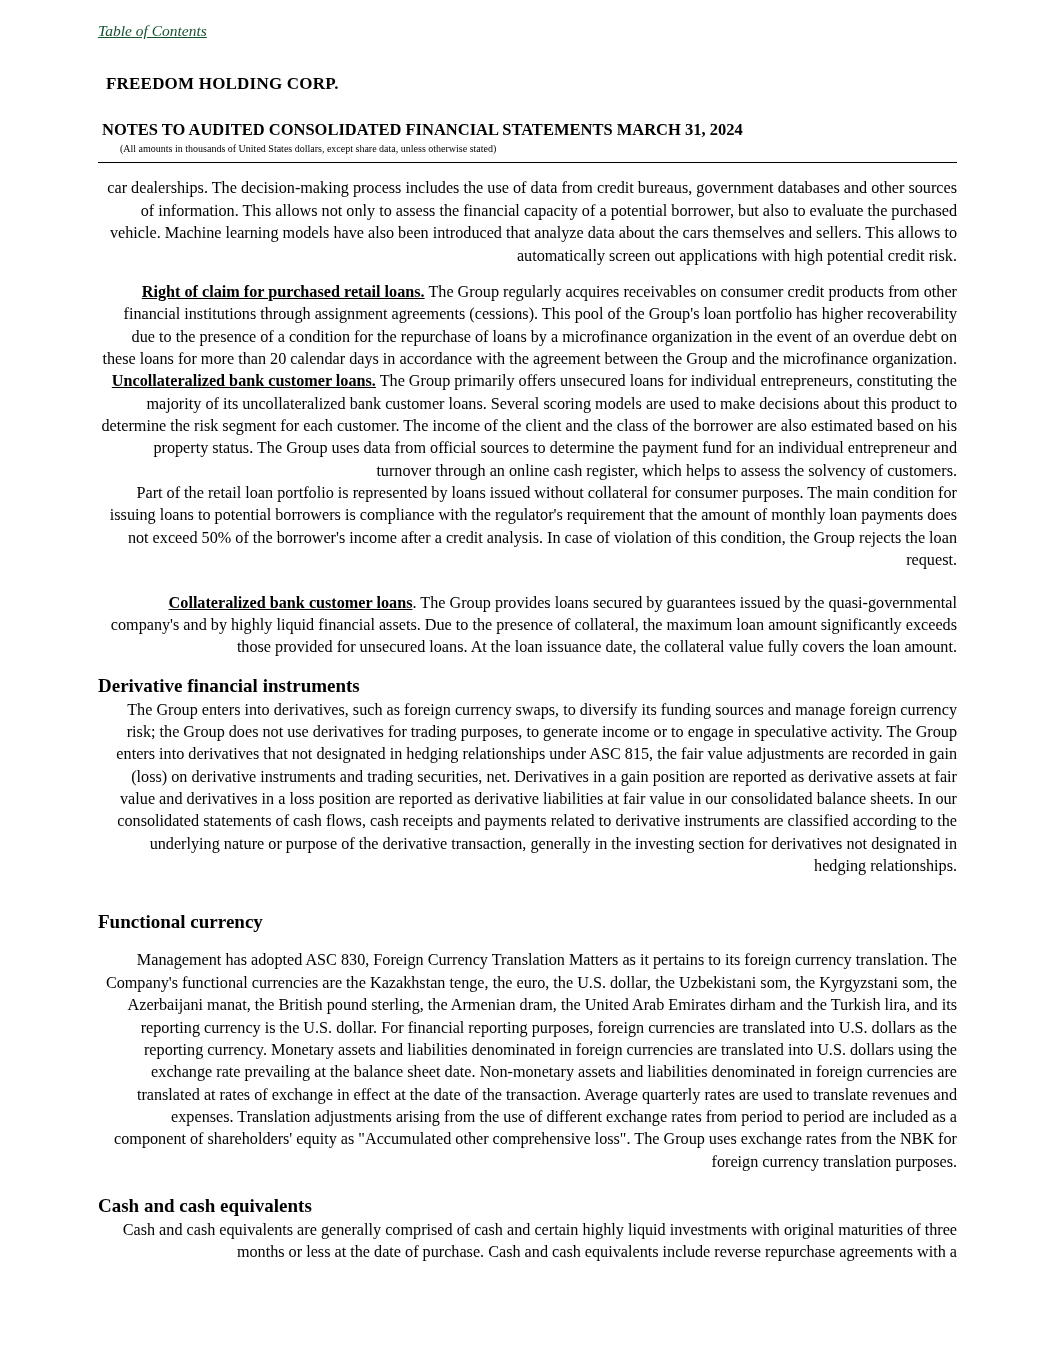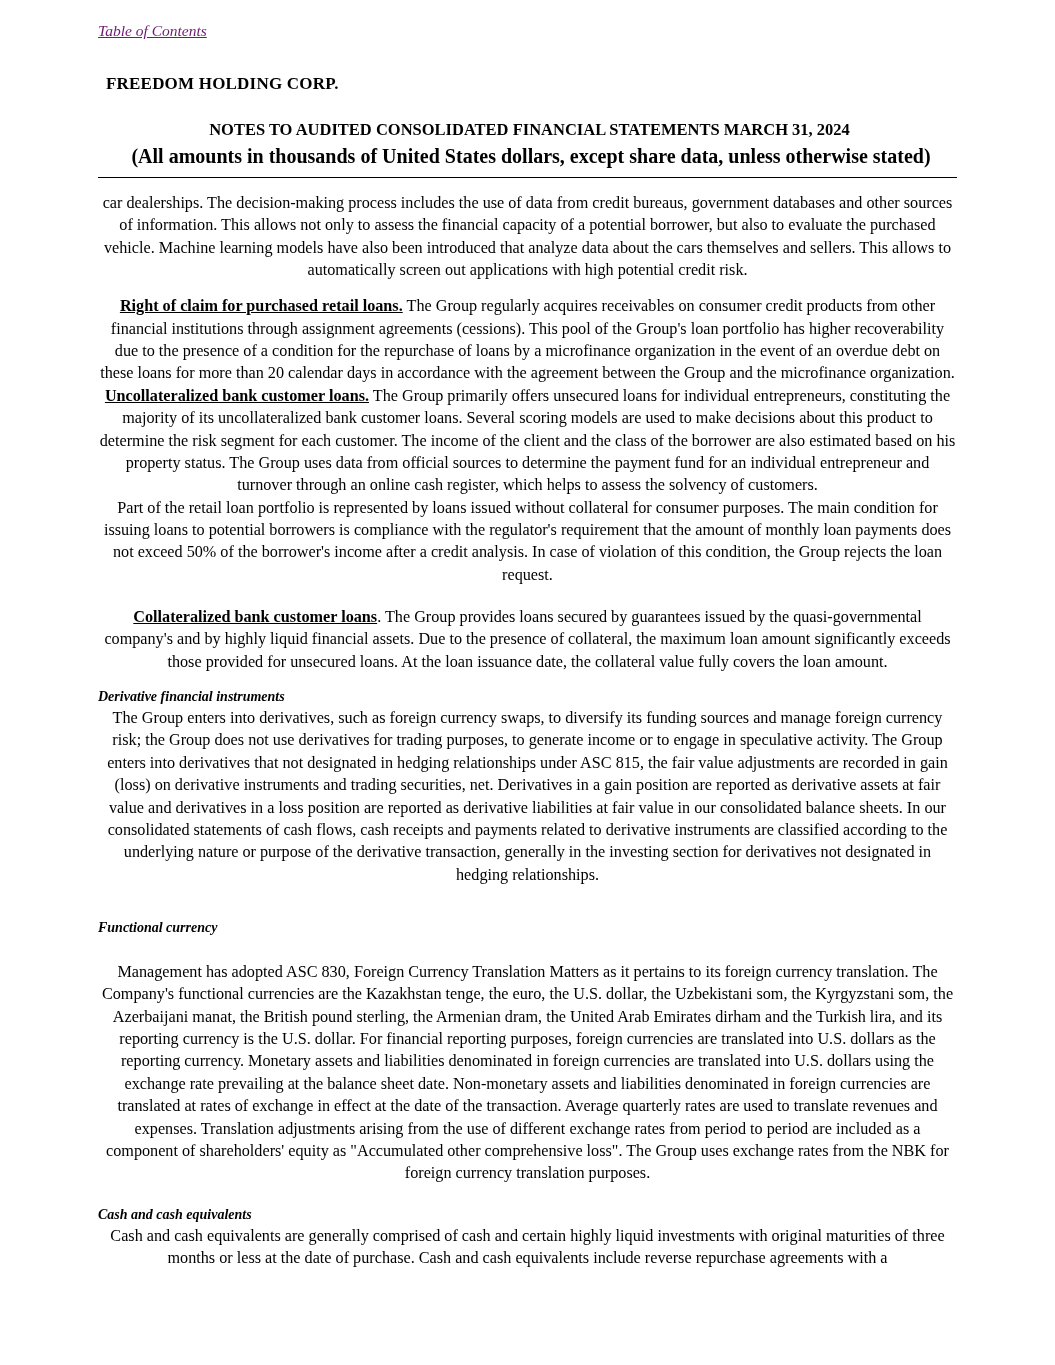"Table of Contents" .toc-link { color: #701a75 -> #14532d }
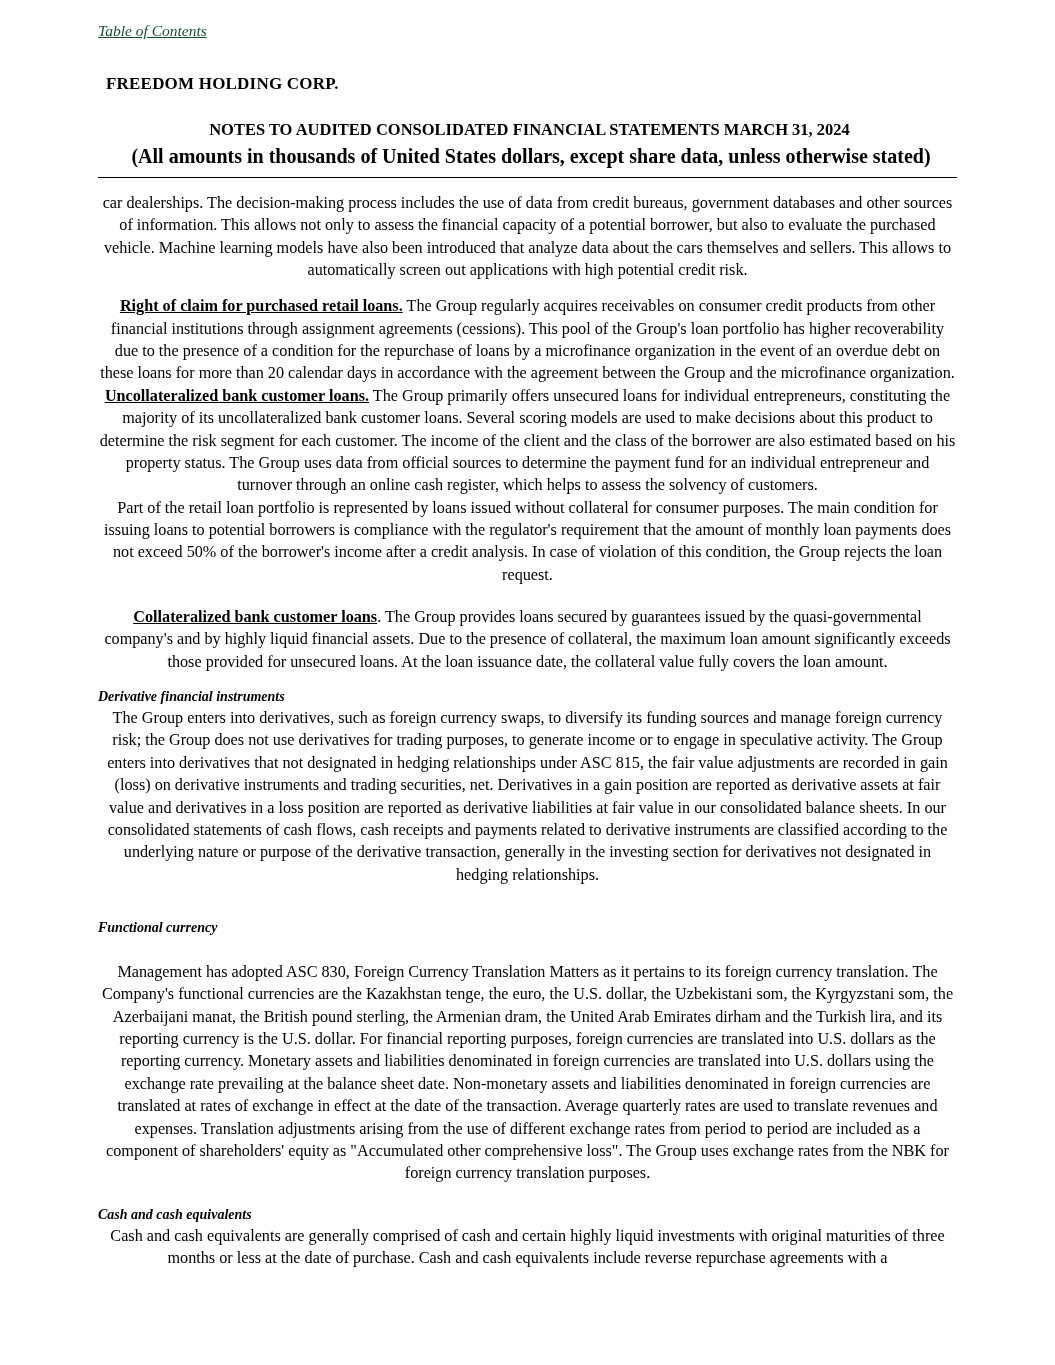"NOTES TO AUDITED CONSOLIDATED FINANCIAL" .notes-head { text-align: center -> none }
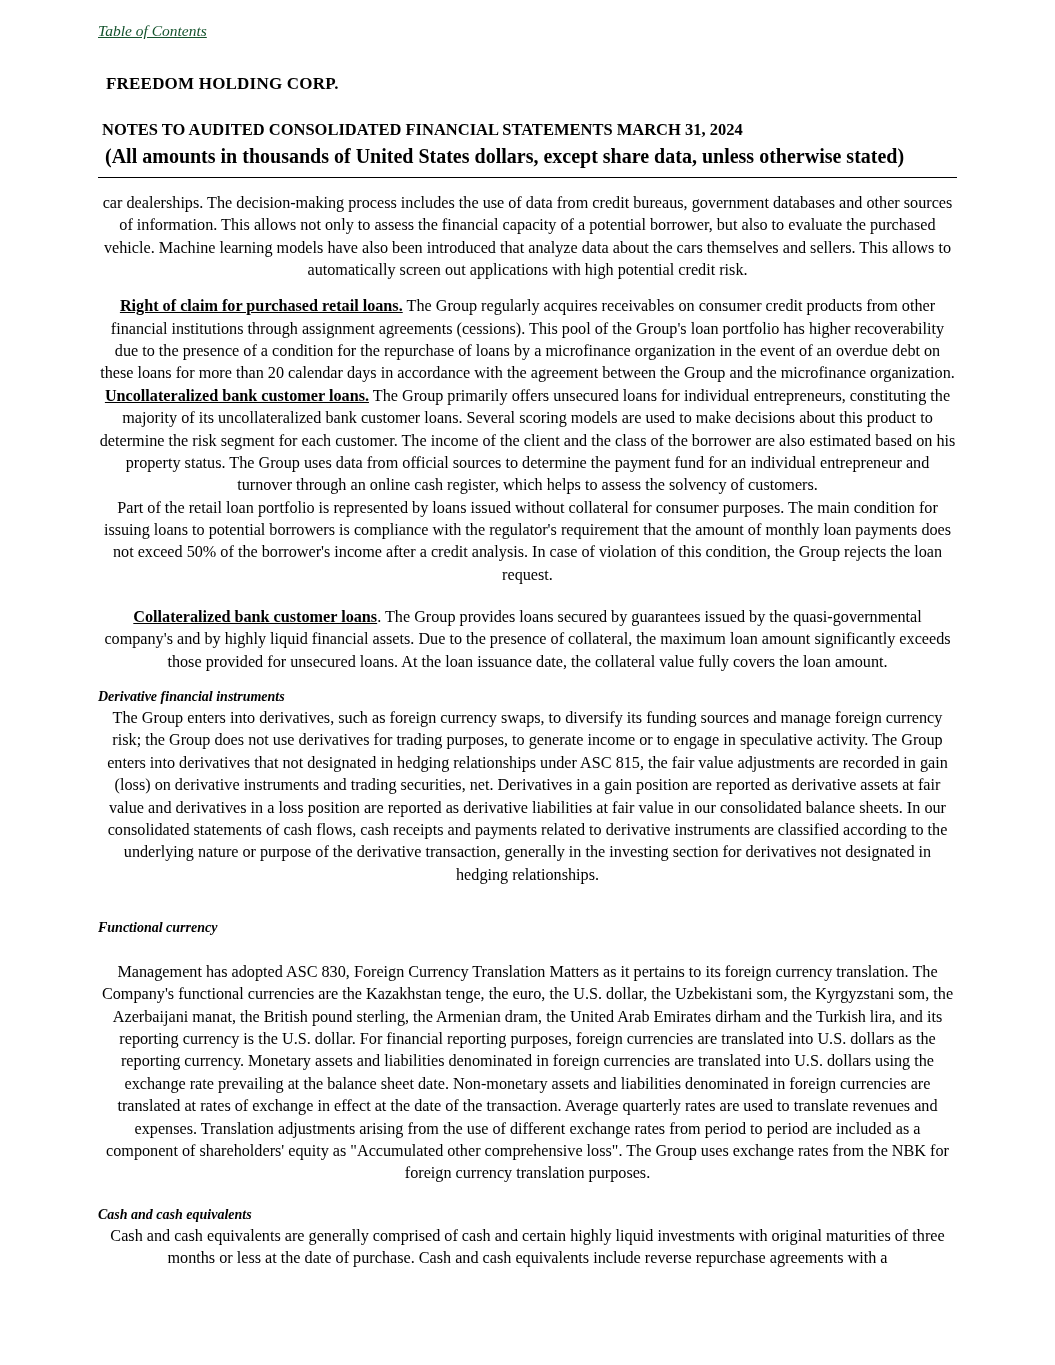"(All amounts in thousands of" .notes-line2 { font-size: 20px -> 10px; font-weight: bold -> normal; margin-left: none -> 15px }
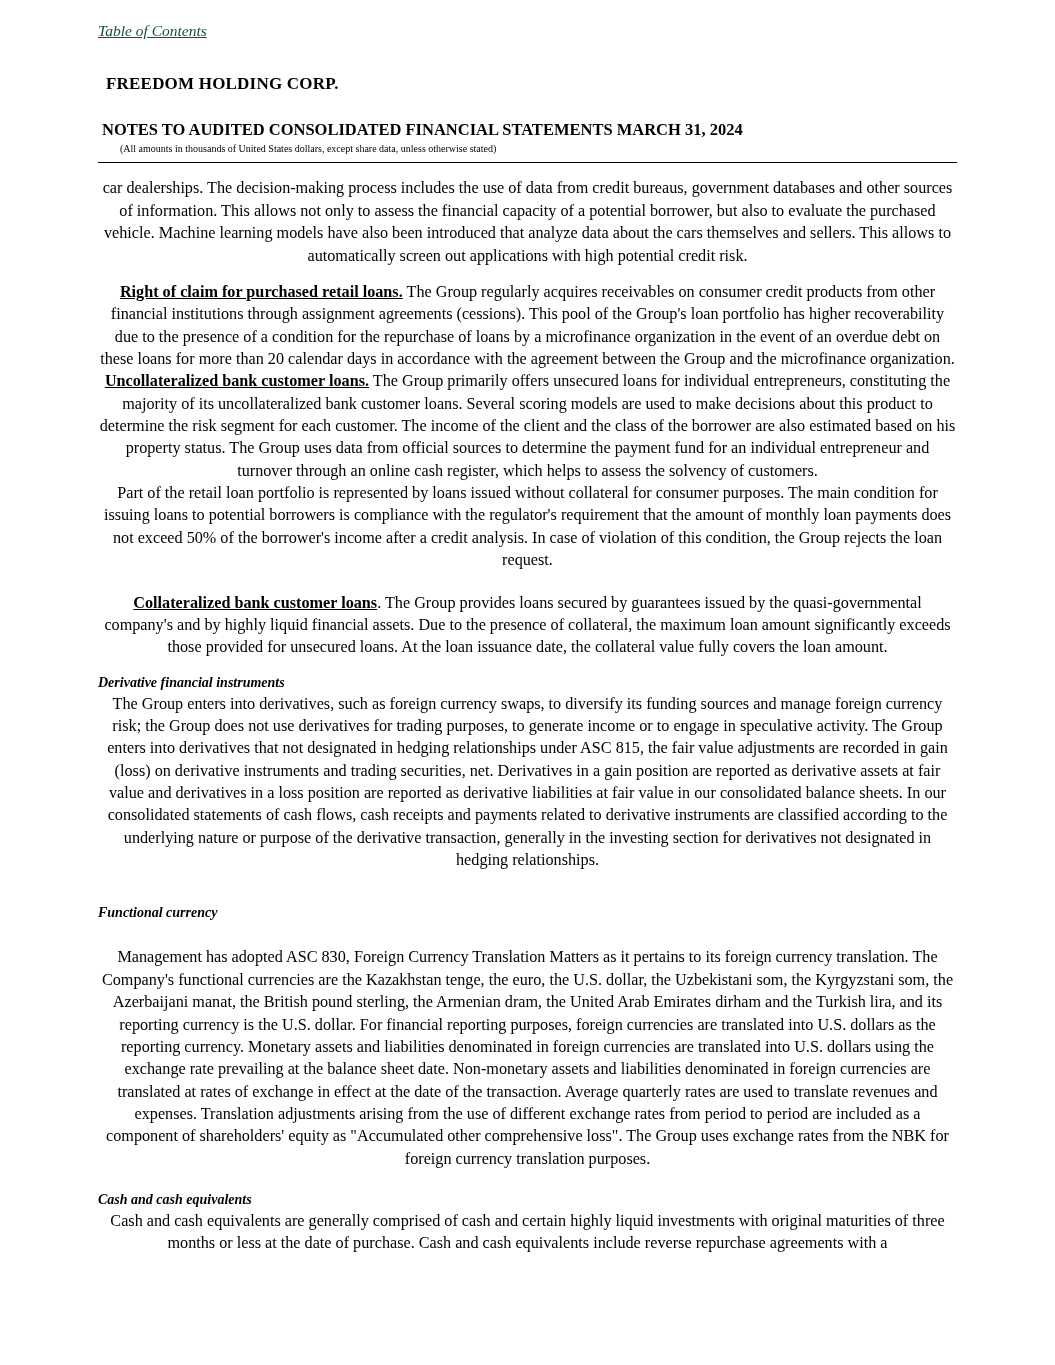"car dealerships. The decision-making" p.body { text-align: center -> right }
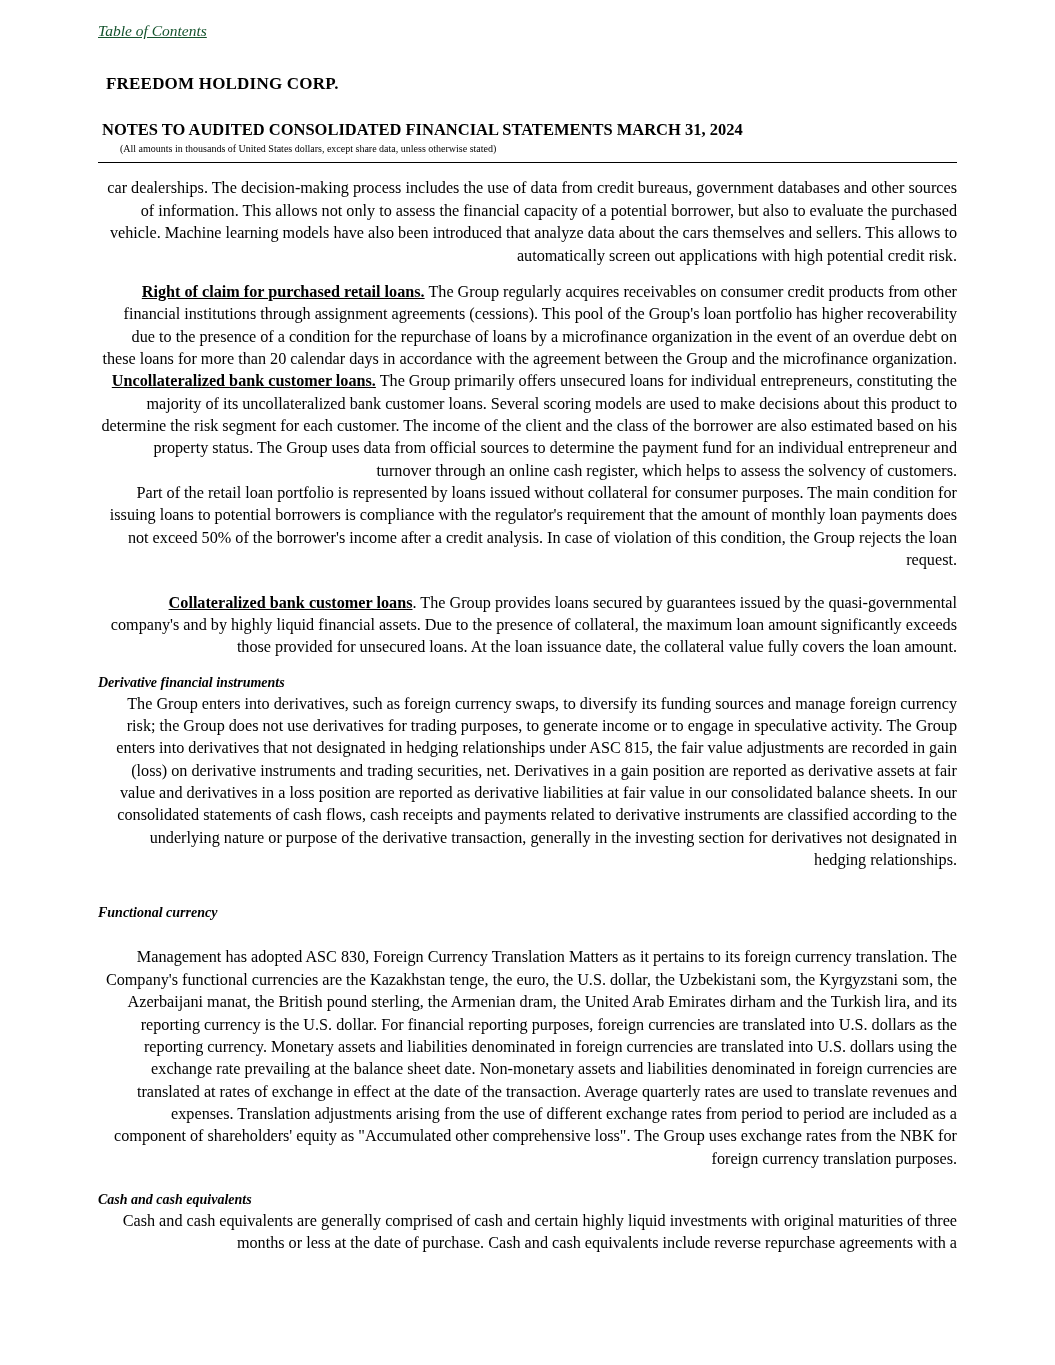"Derivative financial instruments" h3.sub { font-size: 14px -> 19px; font-style: italic -> none }
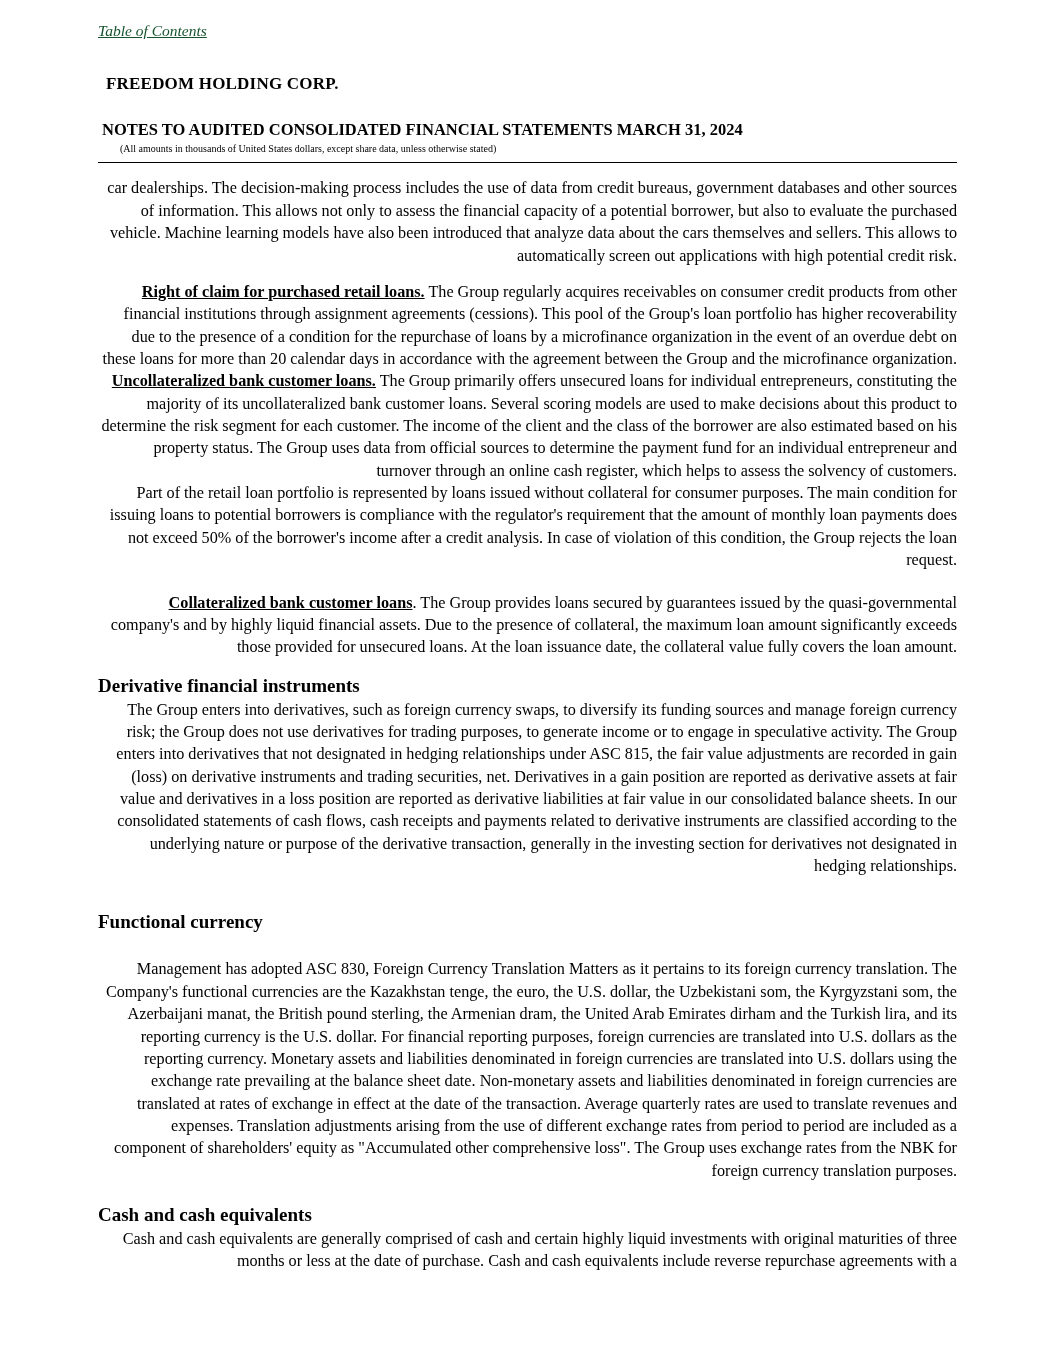"Functional currency" h3.sub.spaced { margin-bottom: 25px -> 16px }
